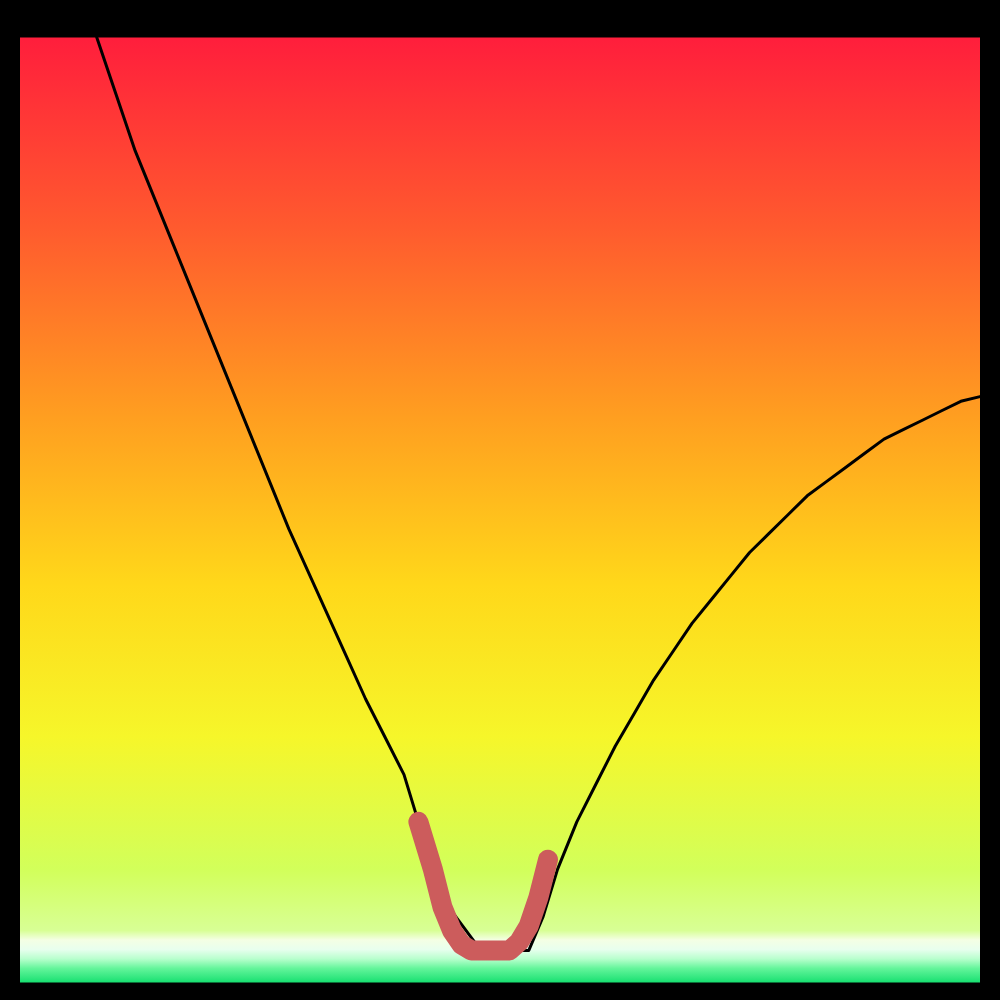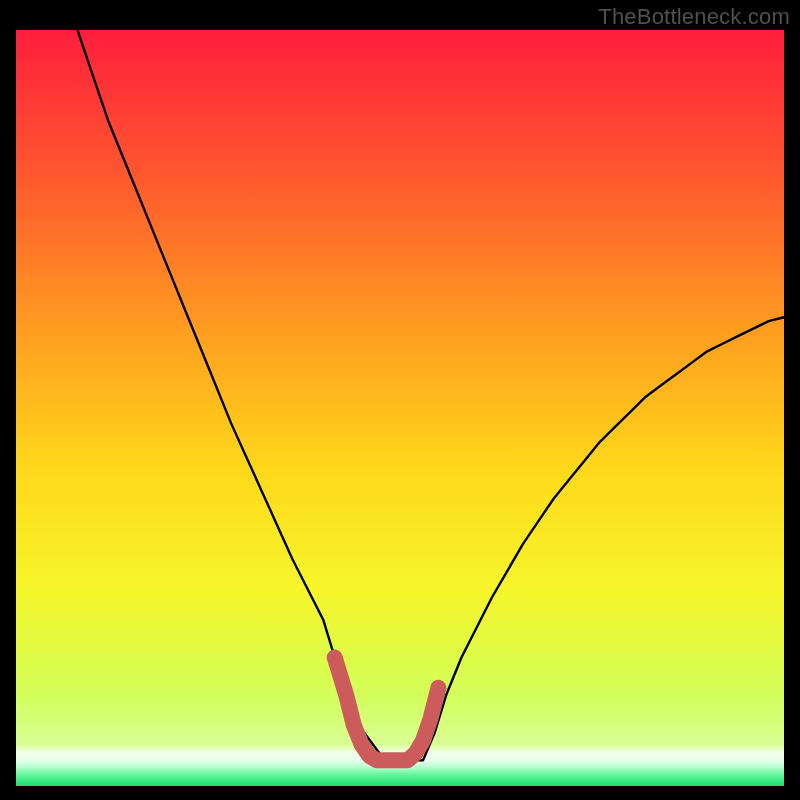"TheBottleneck.com" div.watermark { html: <div>TheBottleneck.com</div> -> none }
